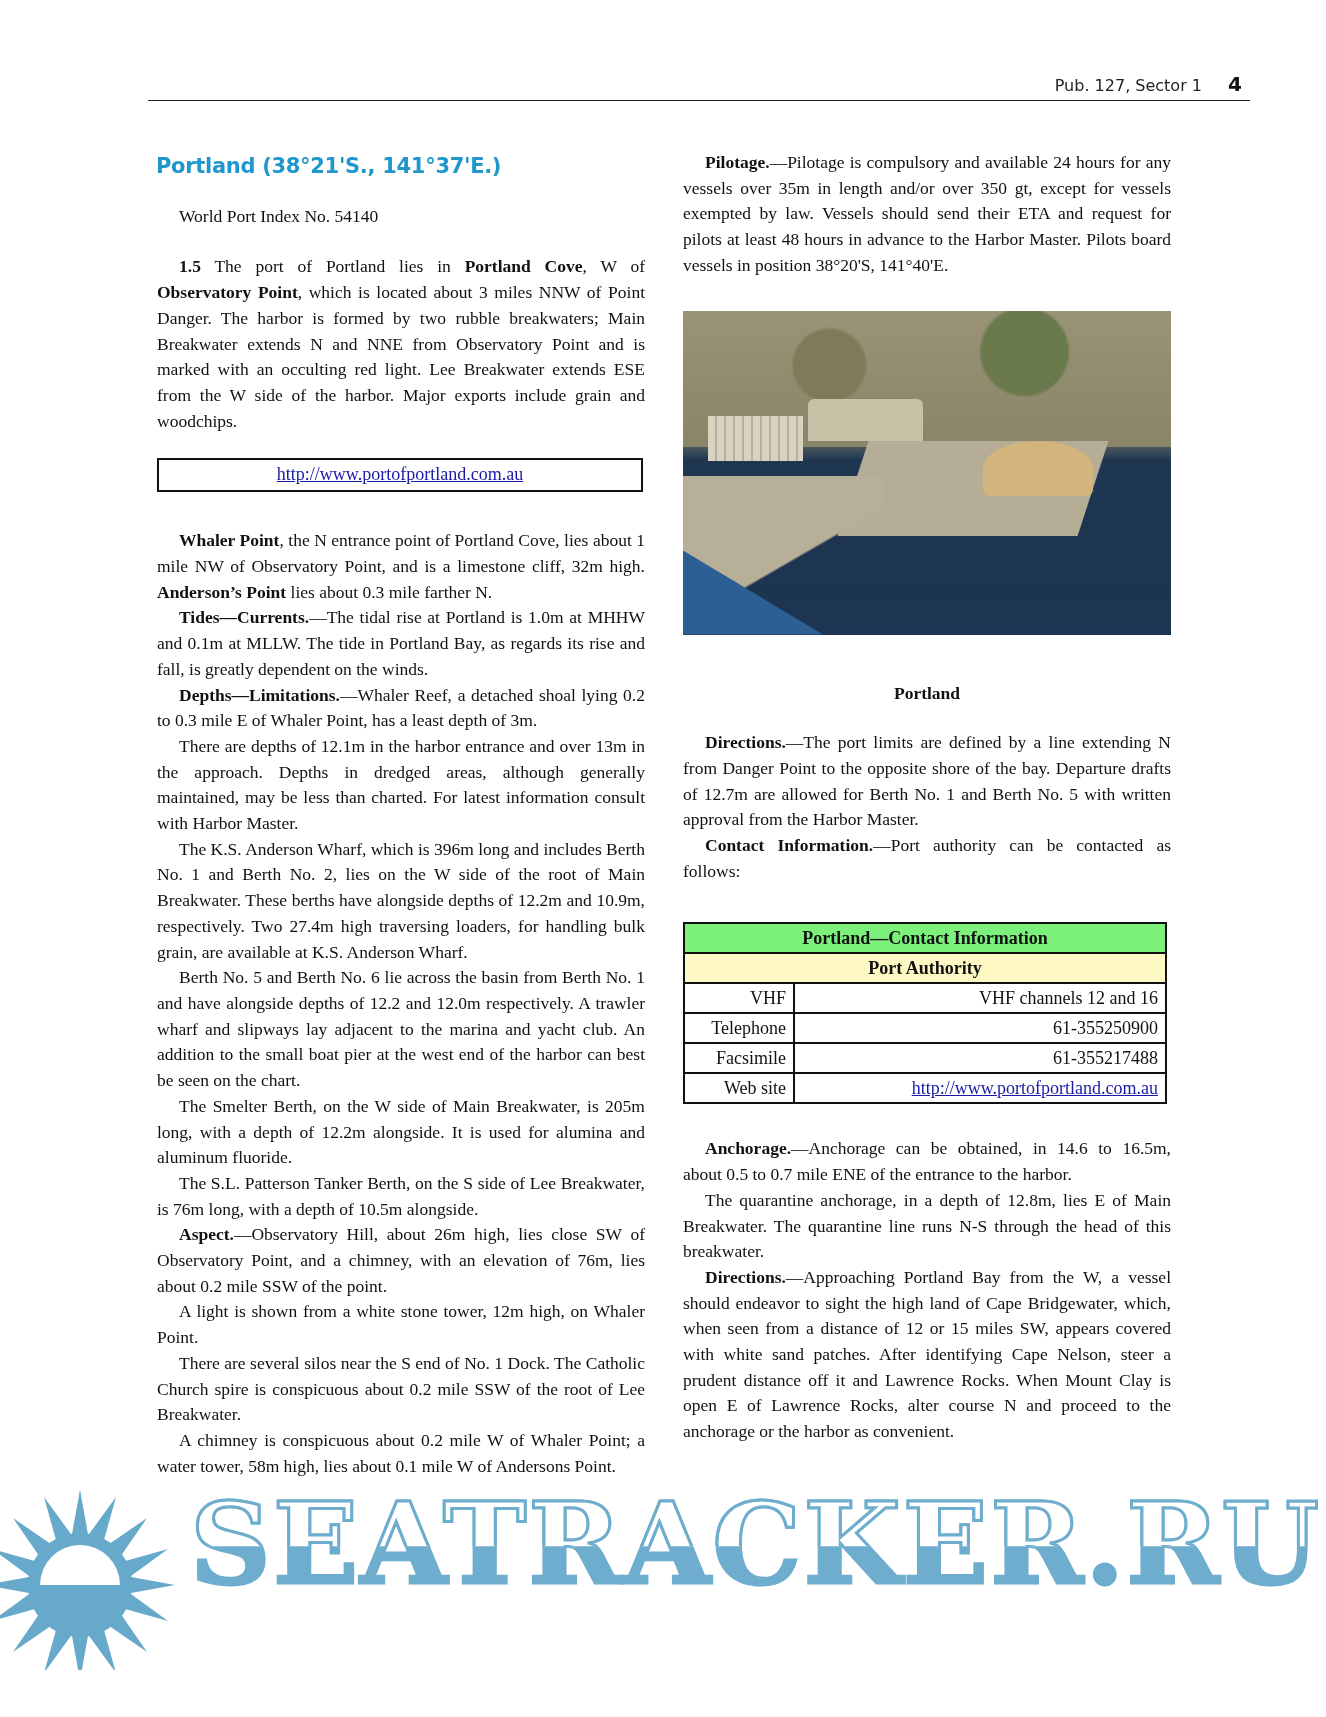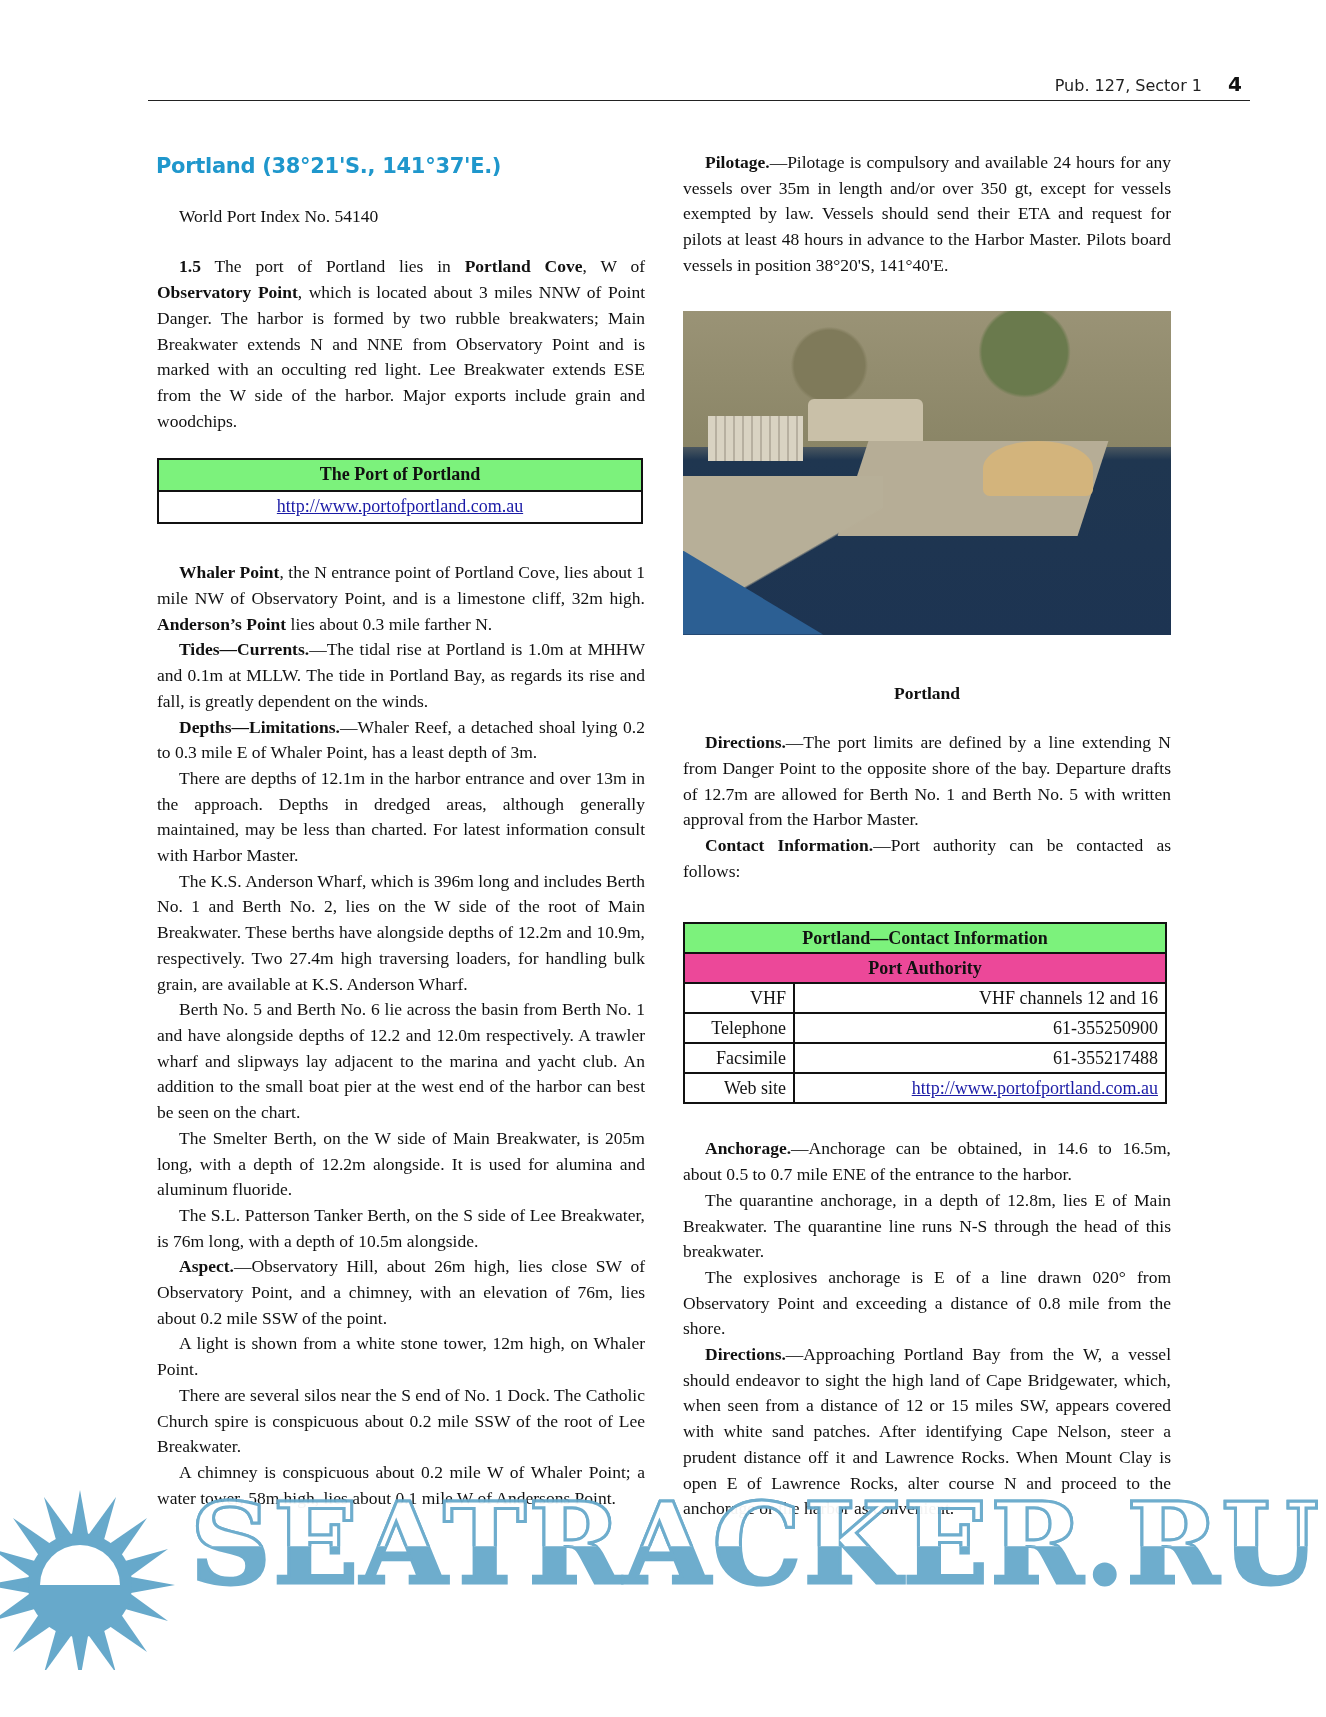"The Port of Portland" tr { html: <tr> <td>The Port of Portland</td> </tr> -> none }
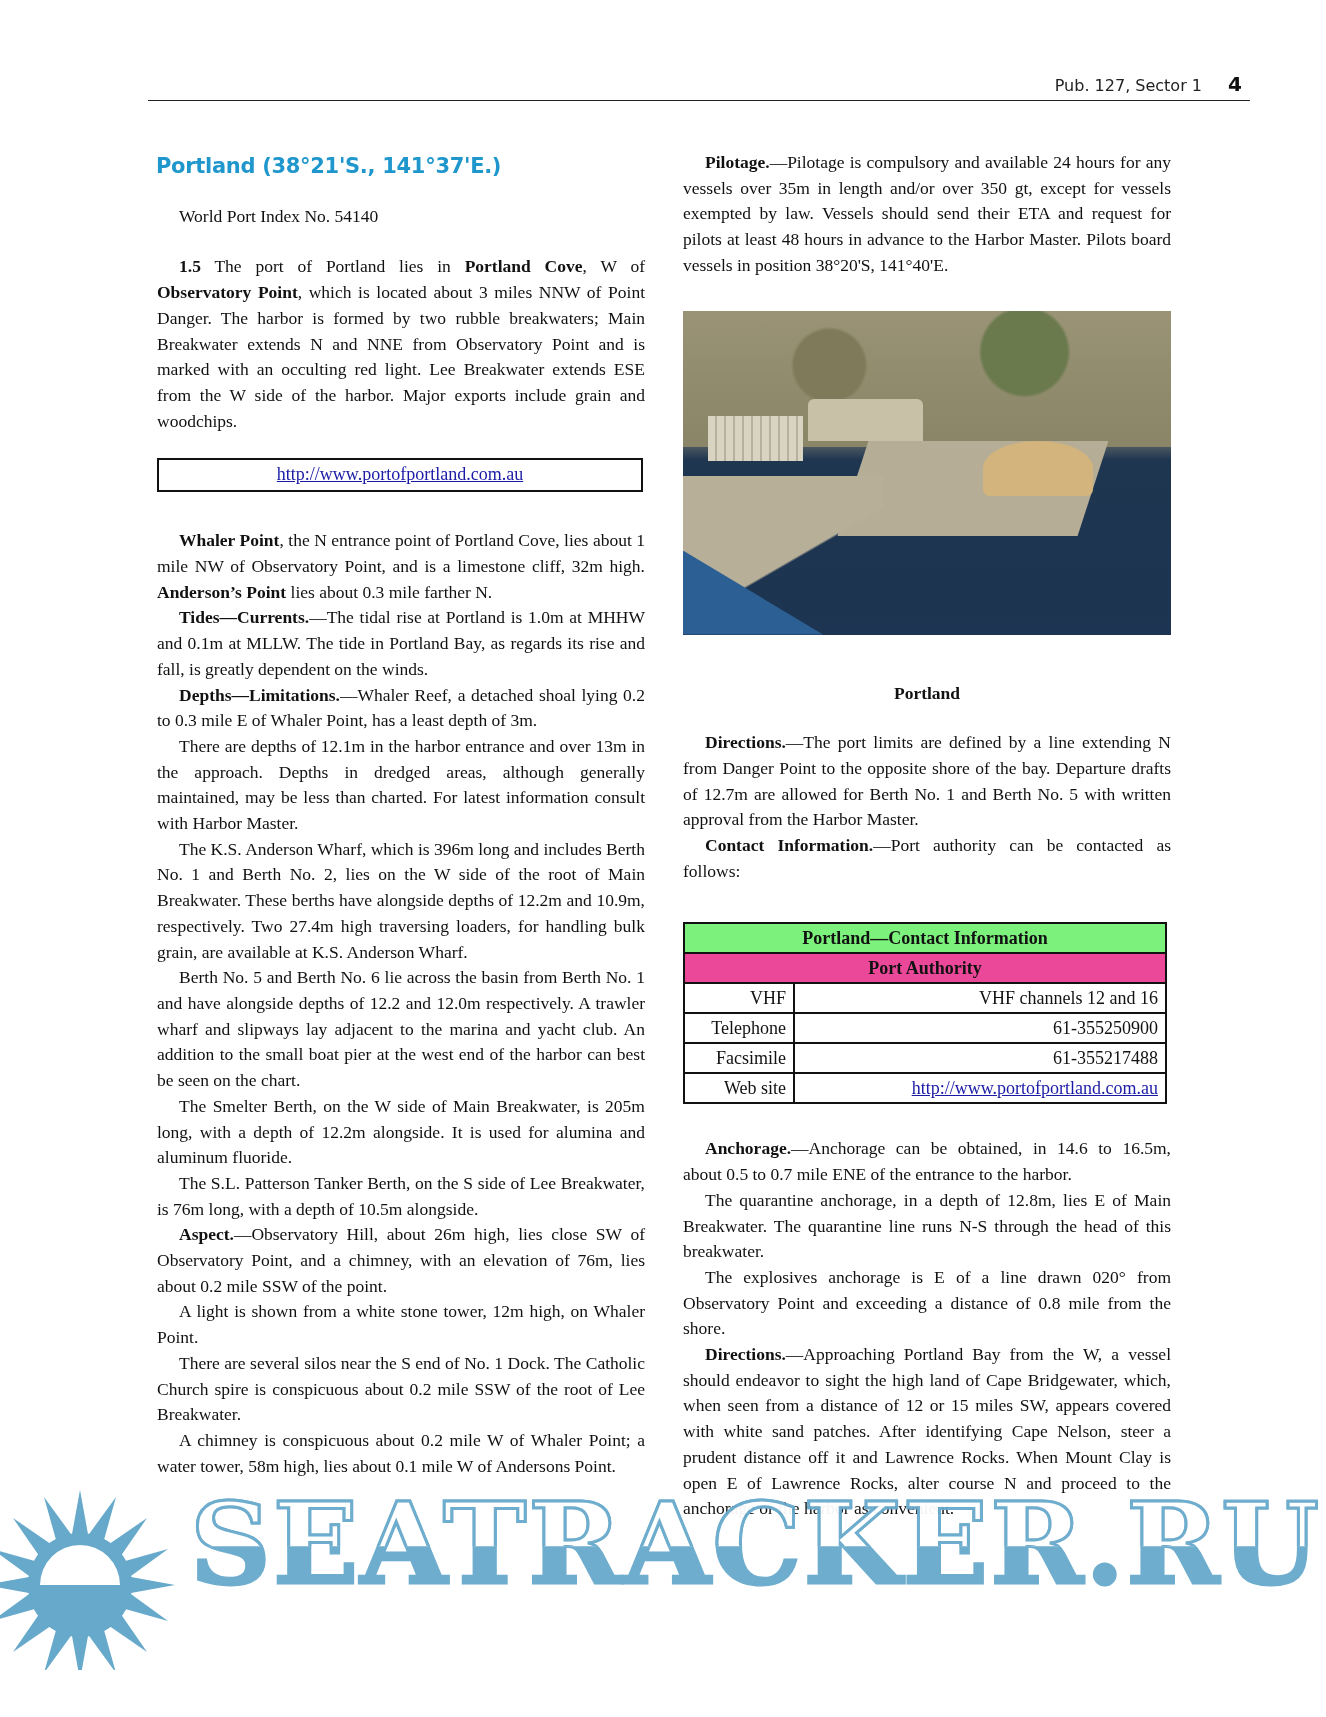"Port Authority" .yellow { background: #ec4899 -> #fef9c3 }
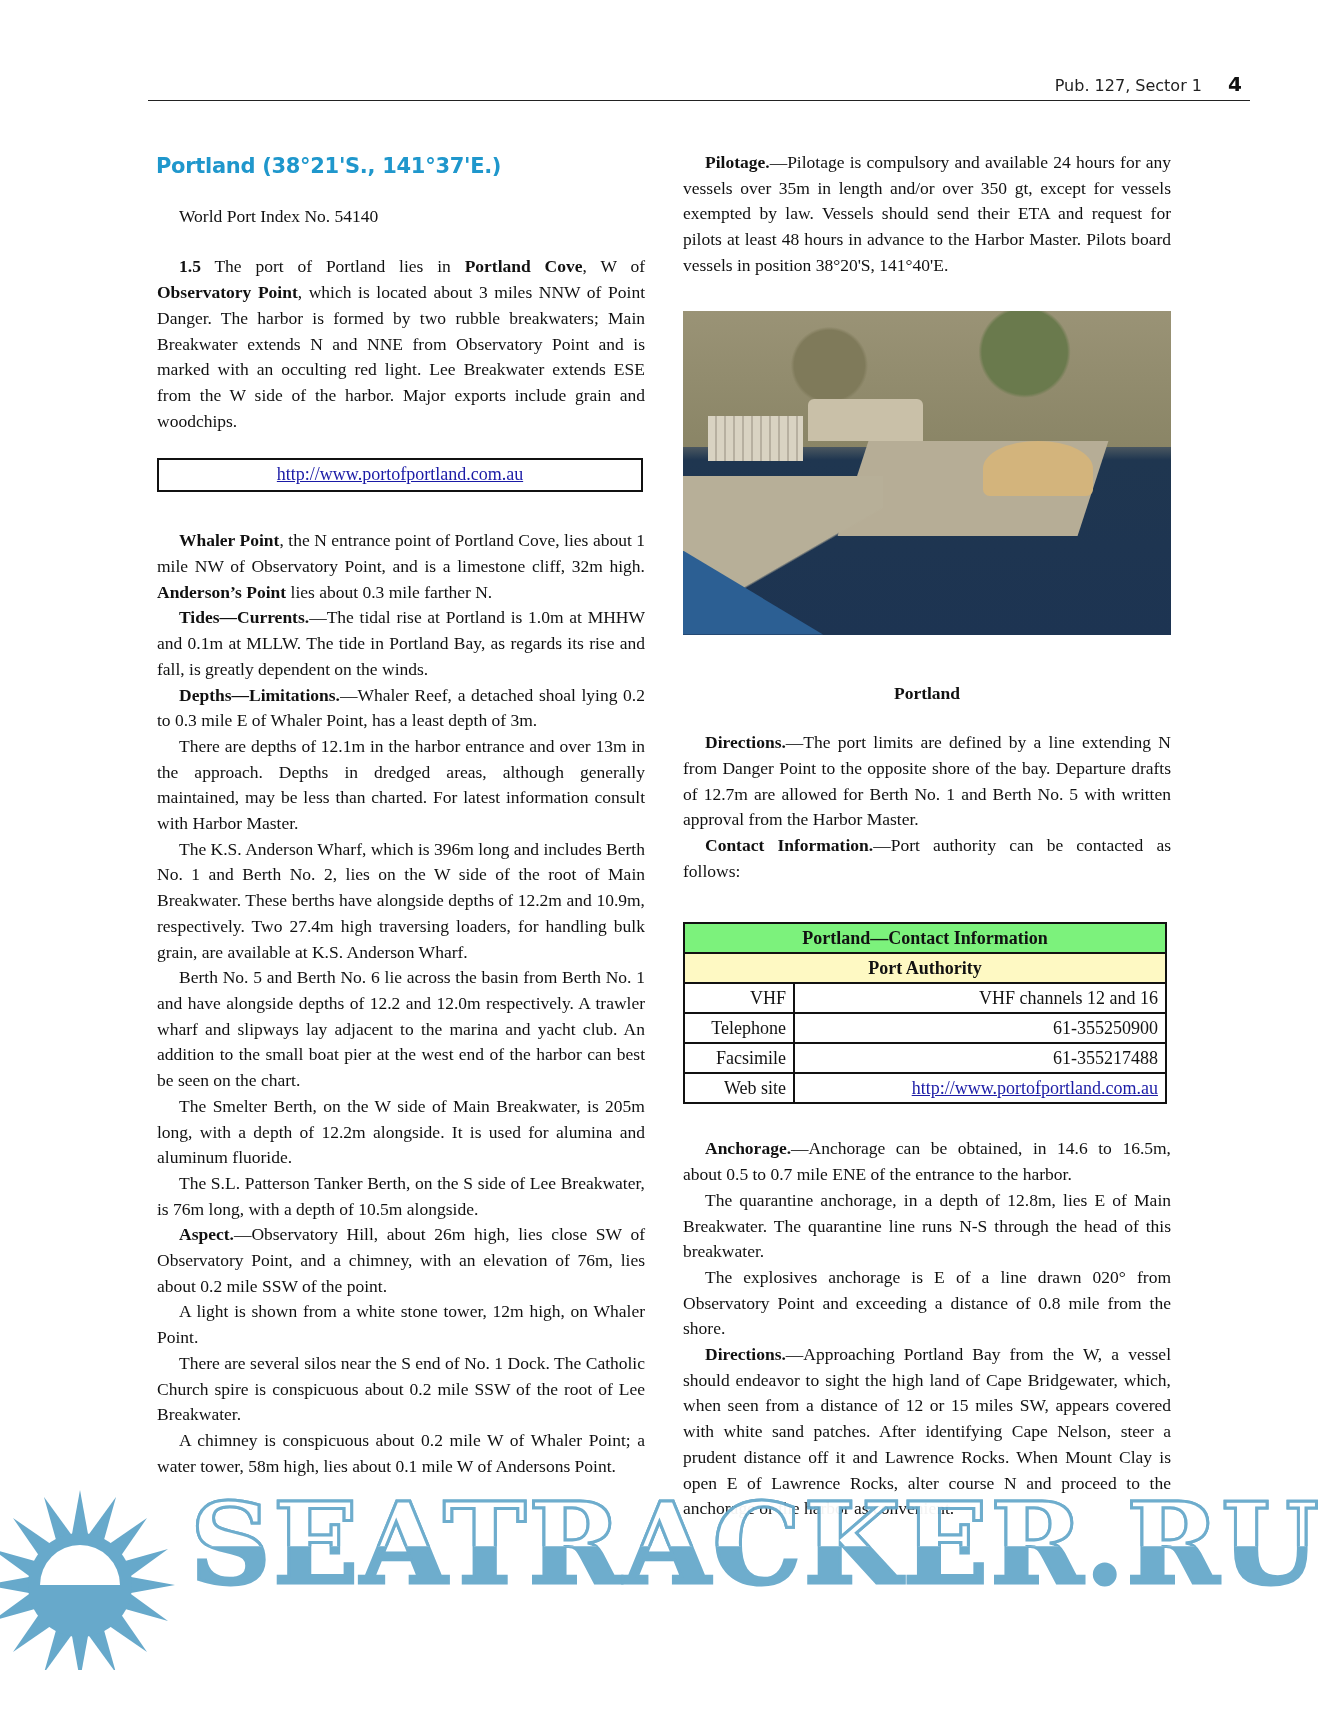"The explosives anchorage is E" p { html: <p>The explosives anchorage is E of a line drawn 020° from Observatory Point and exceeding a distance of 0.8 mile from the shore.</p> -> none }
